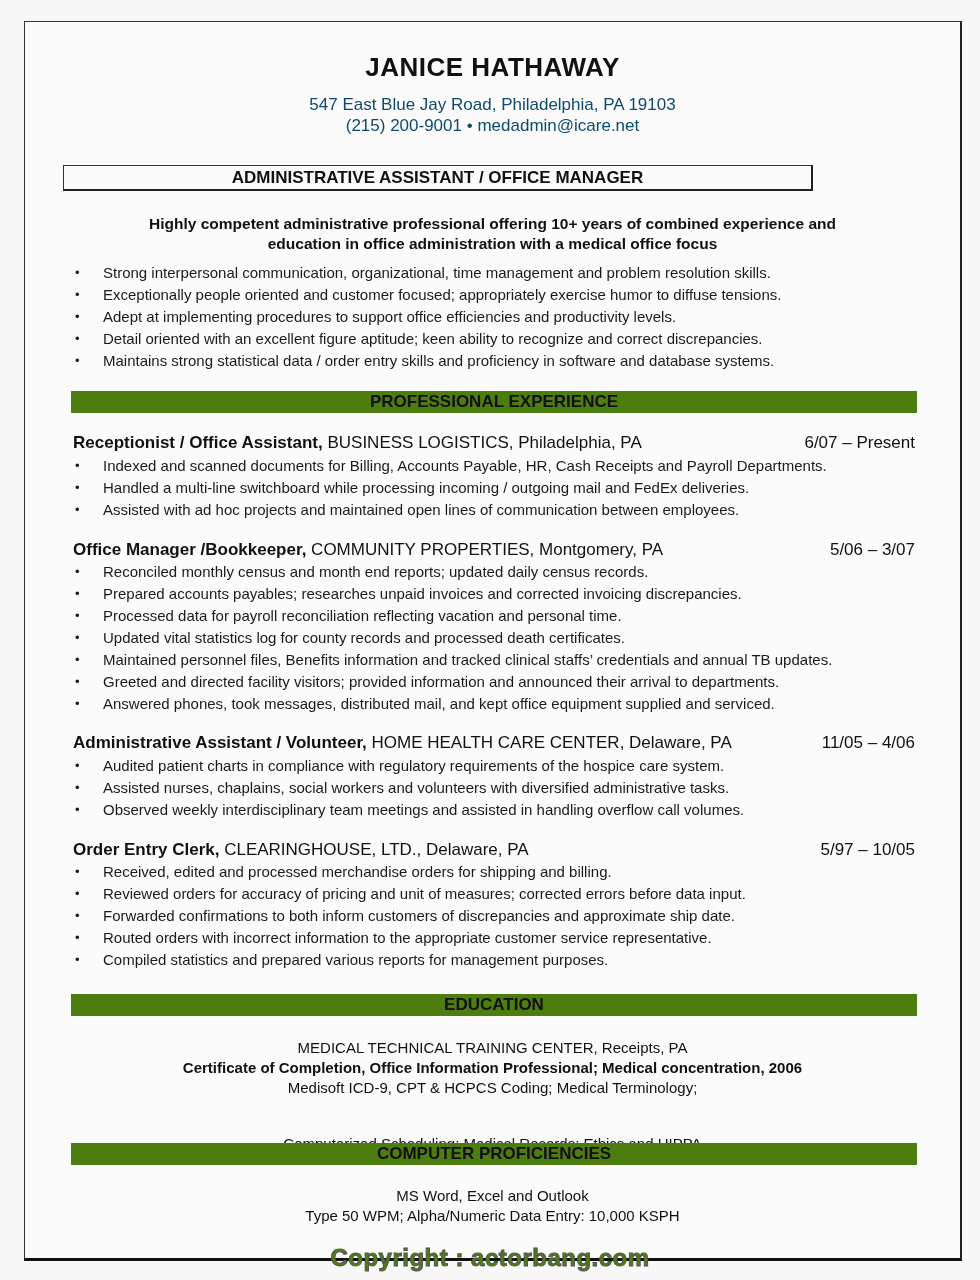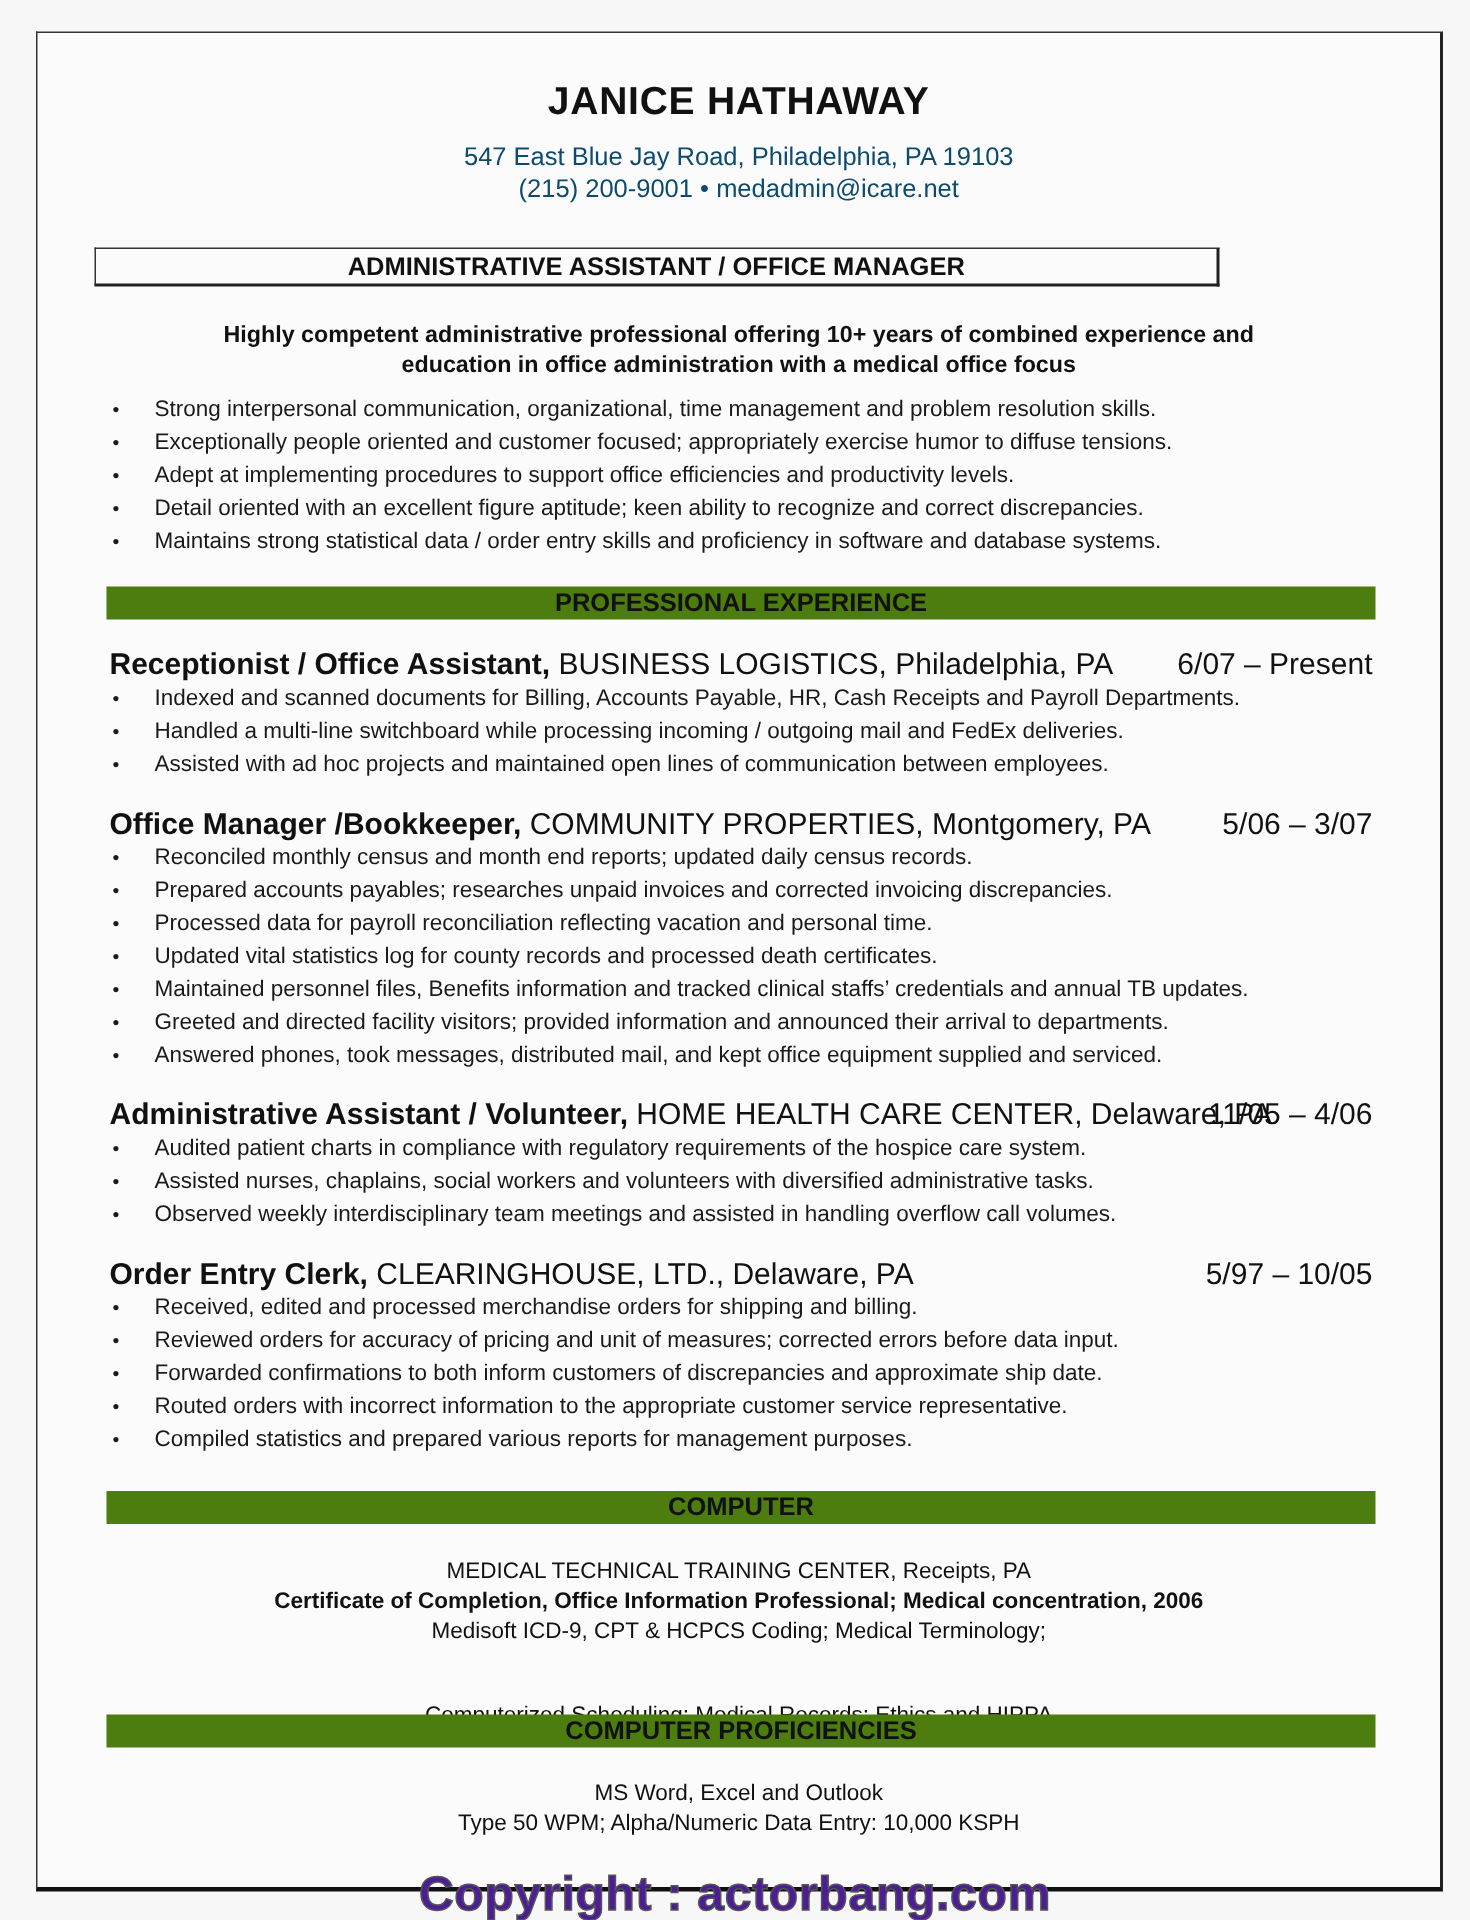"Receptionist / Office Assistant," .job-head { font-size: 20px -> 17px }
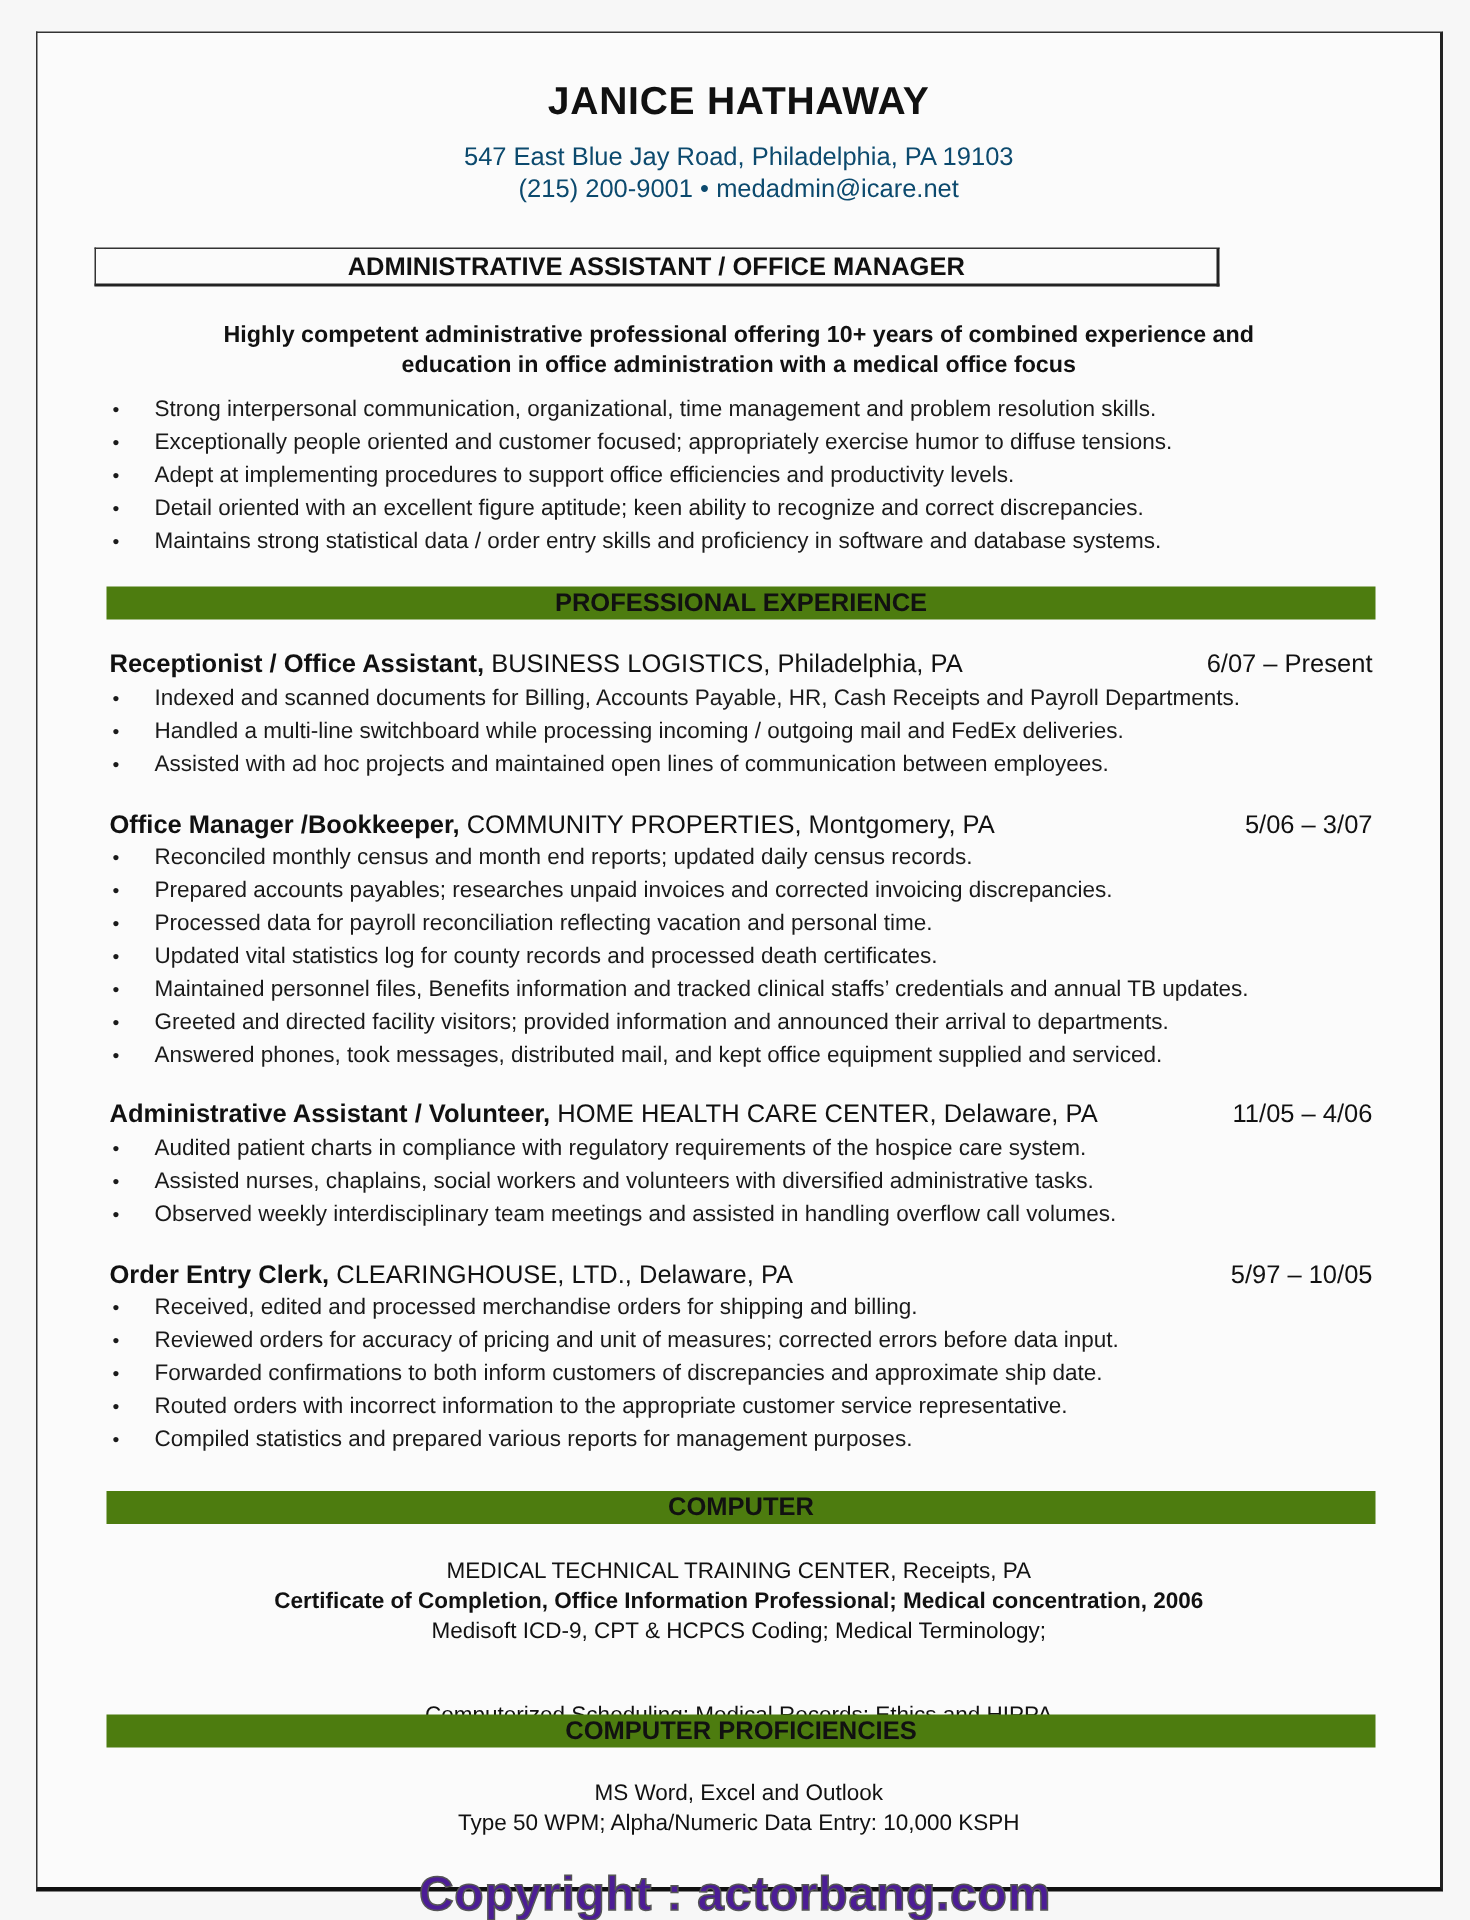"COMPUTER" div.sec-bar { text: COMPUTER -> EDUCATION }
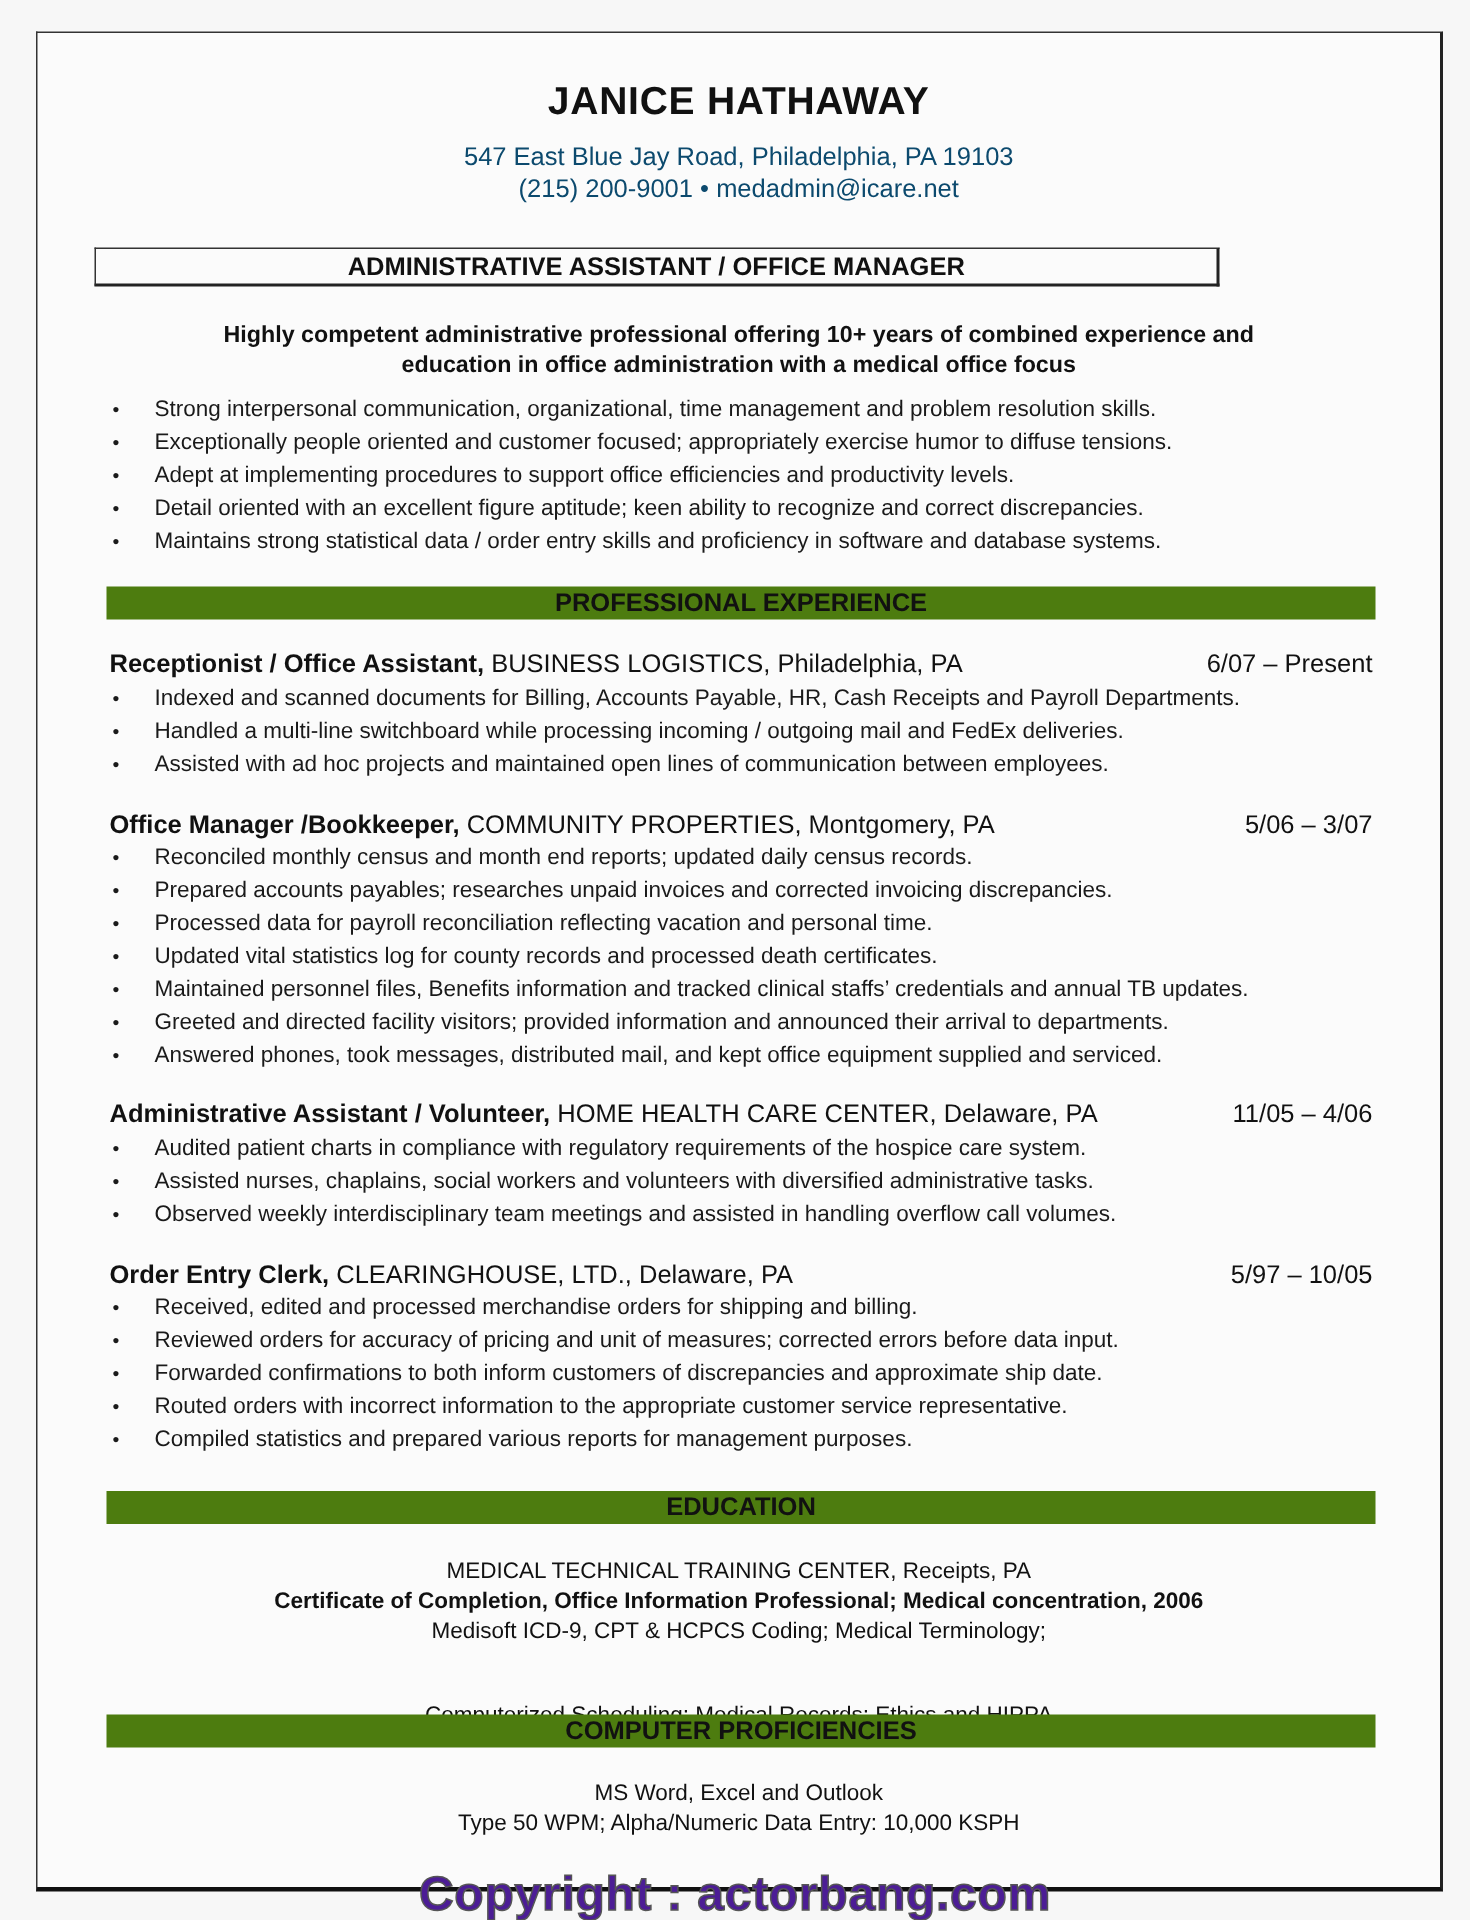"Copyright : actorbang.com" .watermark { color: #4c1d95 -> #4d7c0f; font-size: 32px -> 24px }
